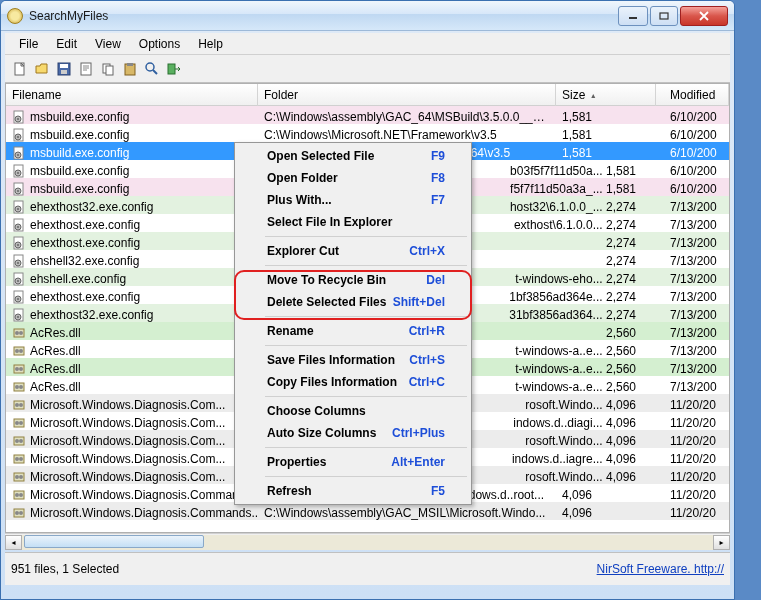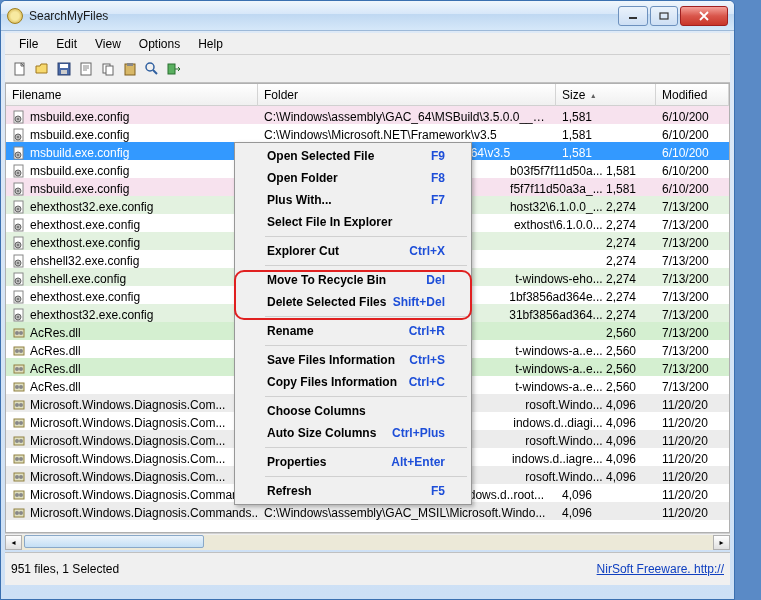"Modified" .col-mod { margin-left: none -> 8px }
